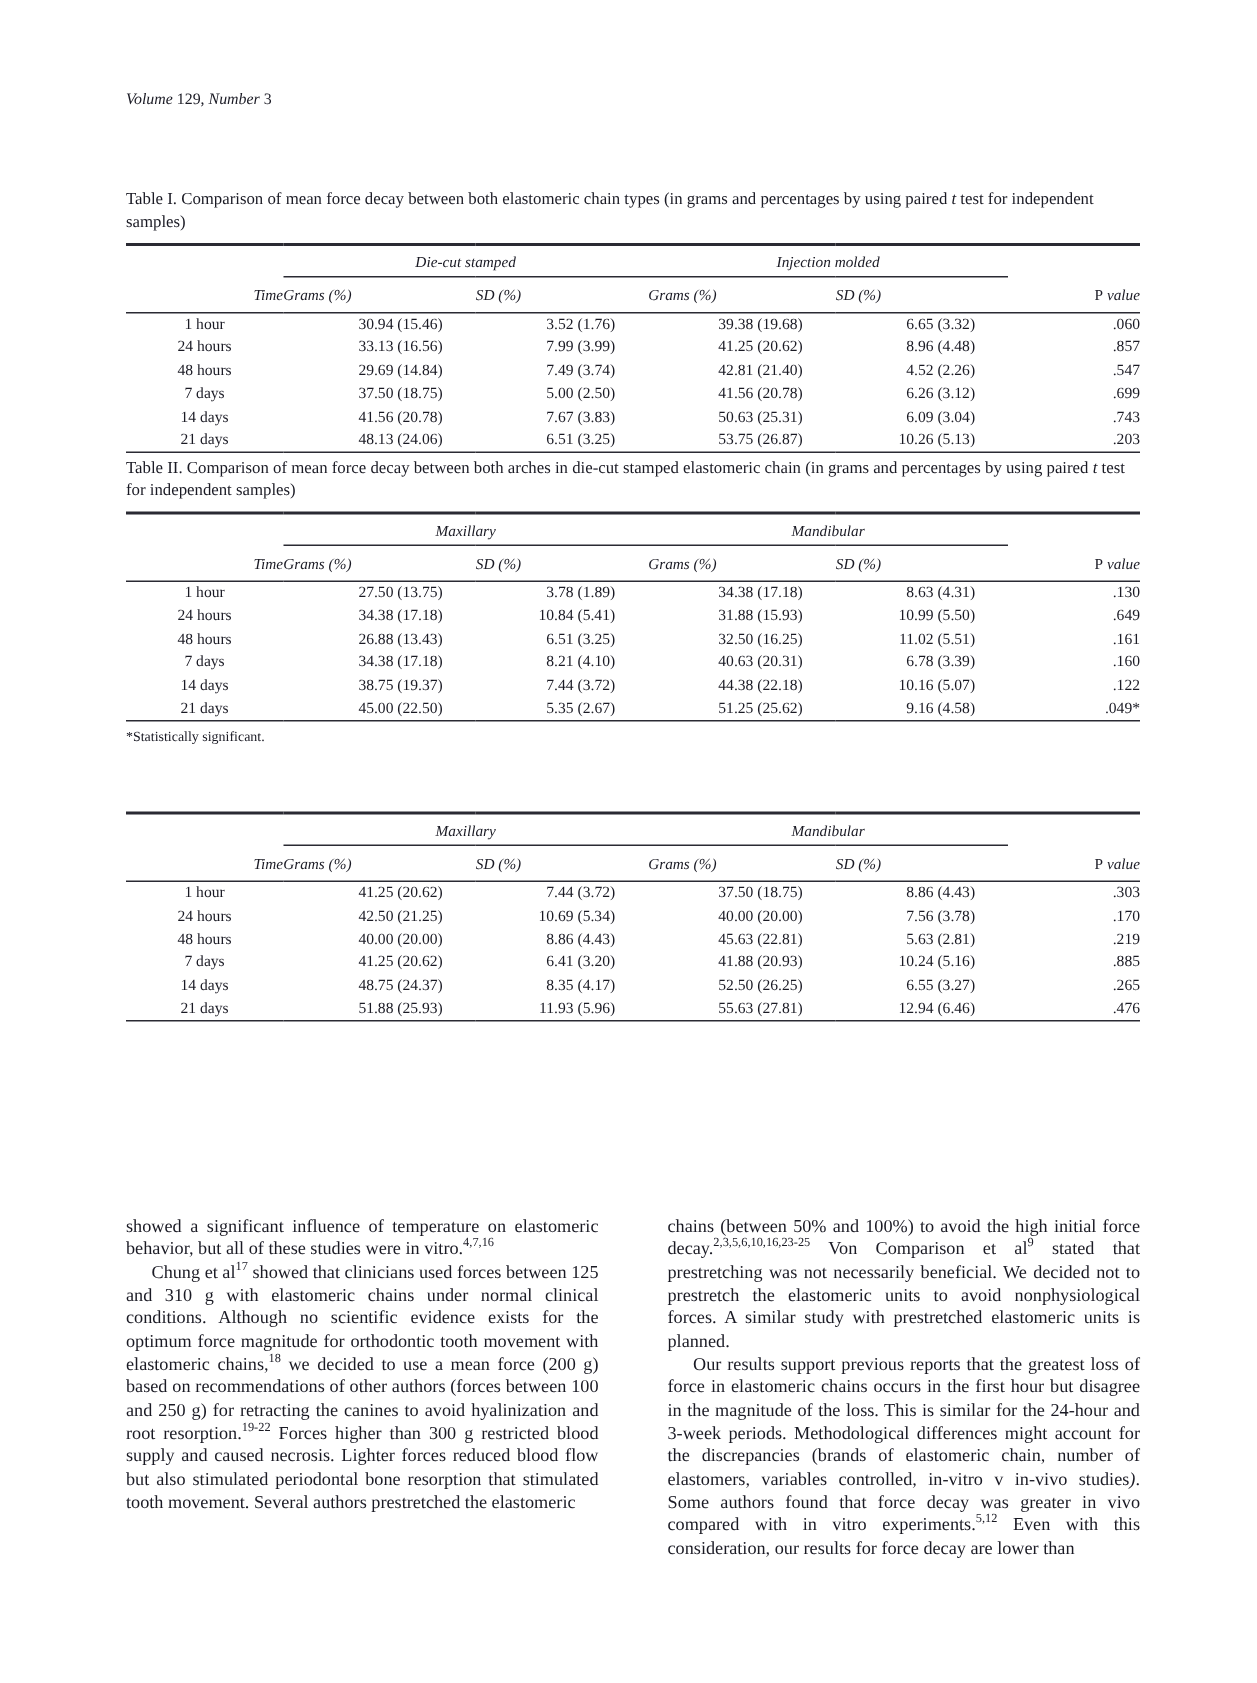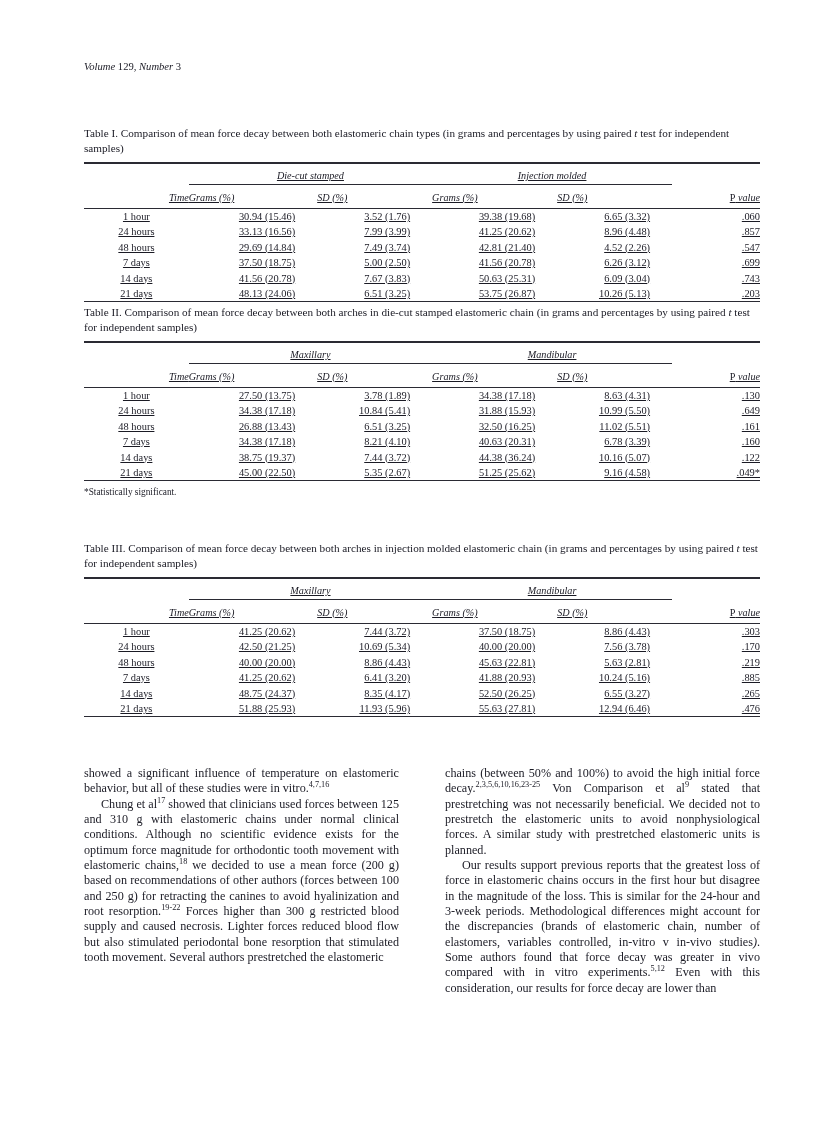"Die-cut stamped" table.data { text-decoration: underline -> none }
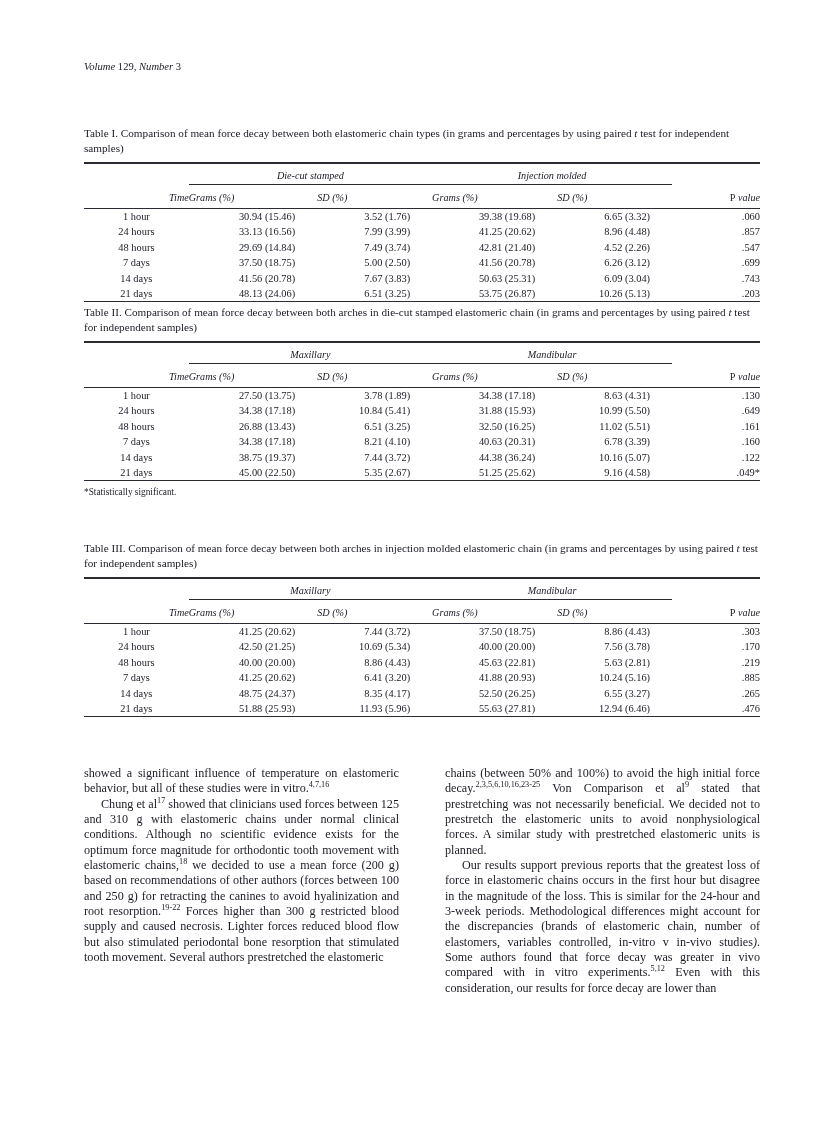"44.38 (36.24)" td.c-v { text: 36.24 -> 22.18 }
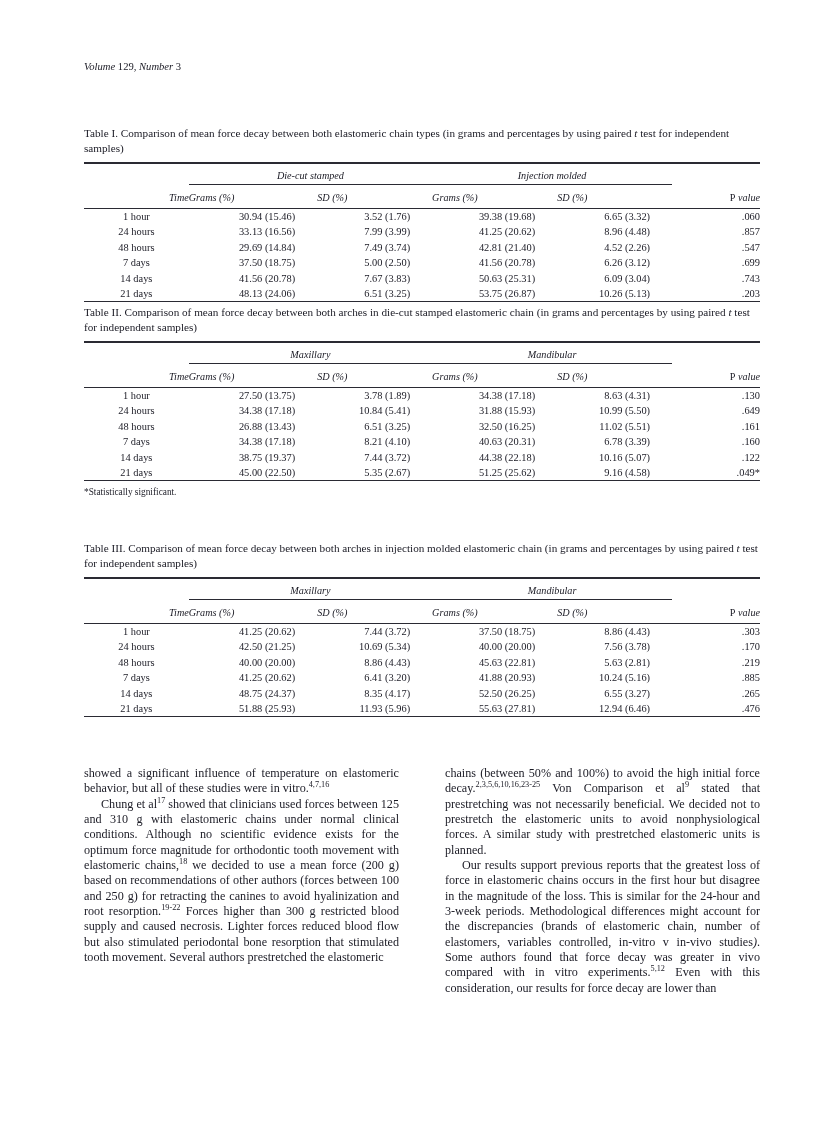"Table III. Comparison of mean" div.tbl-caption { html: <div> <span>Table III.</span> <span>Comparison of mean force decay between both arches in injection molded elastomeric chain (in grams and percentages by using paired </span><i>t</i><span> test for independent samples)</span> </div> -> none }
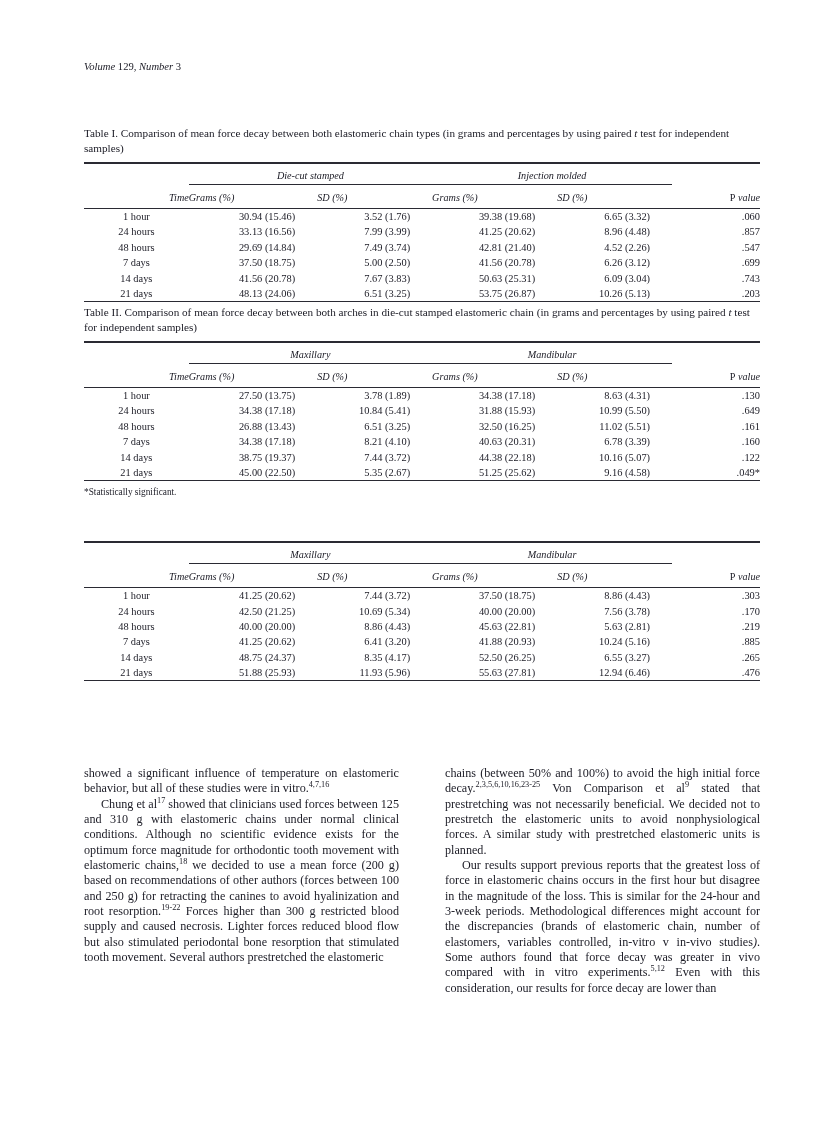"showed a significant influence of" .body-cols { margin-top: none -> 44px }
